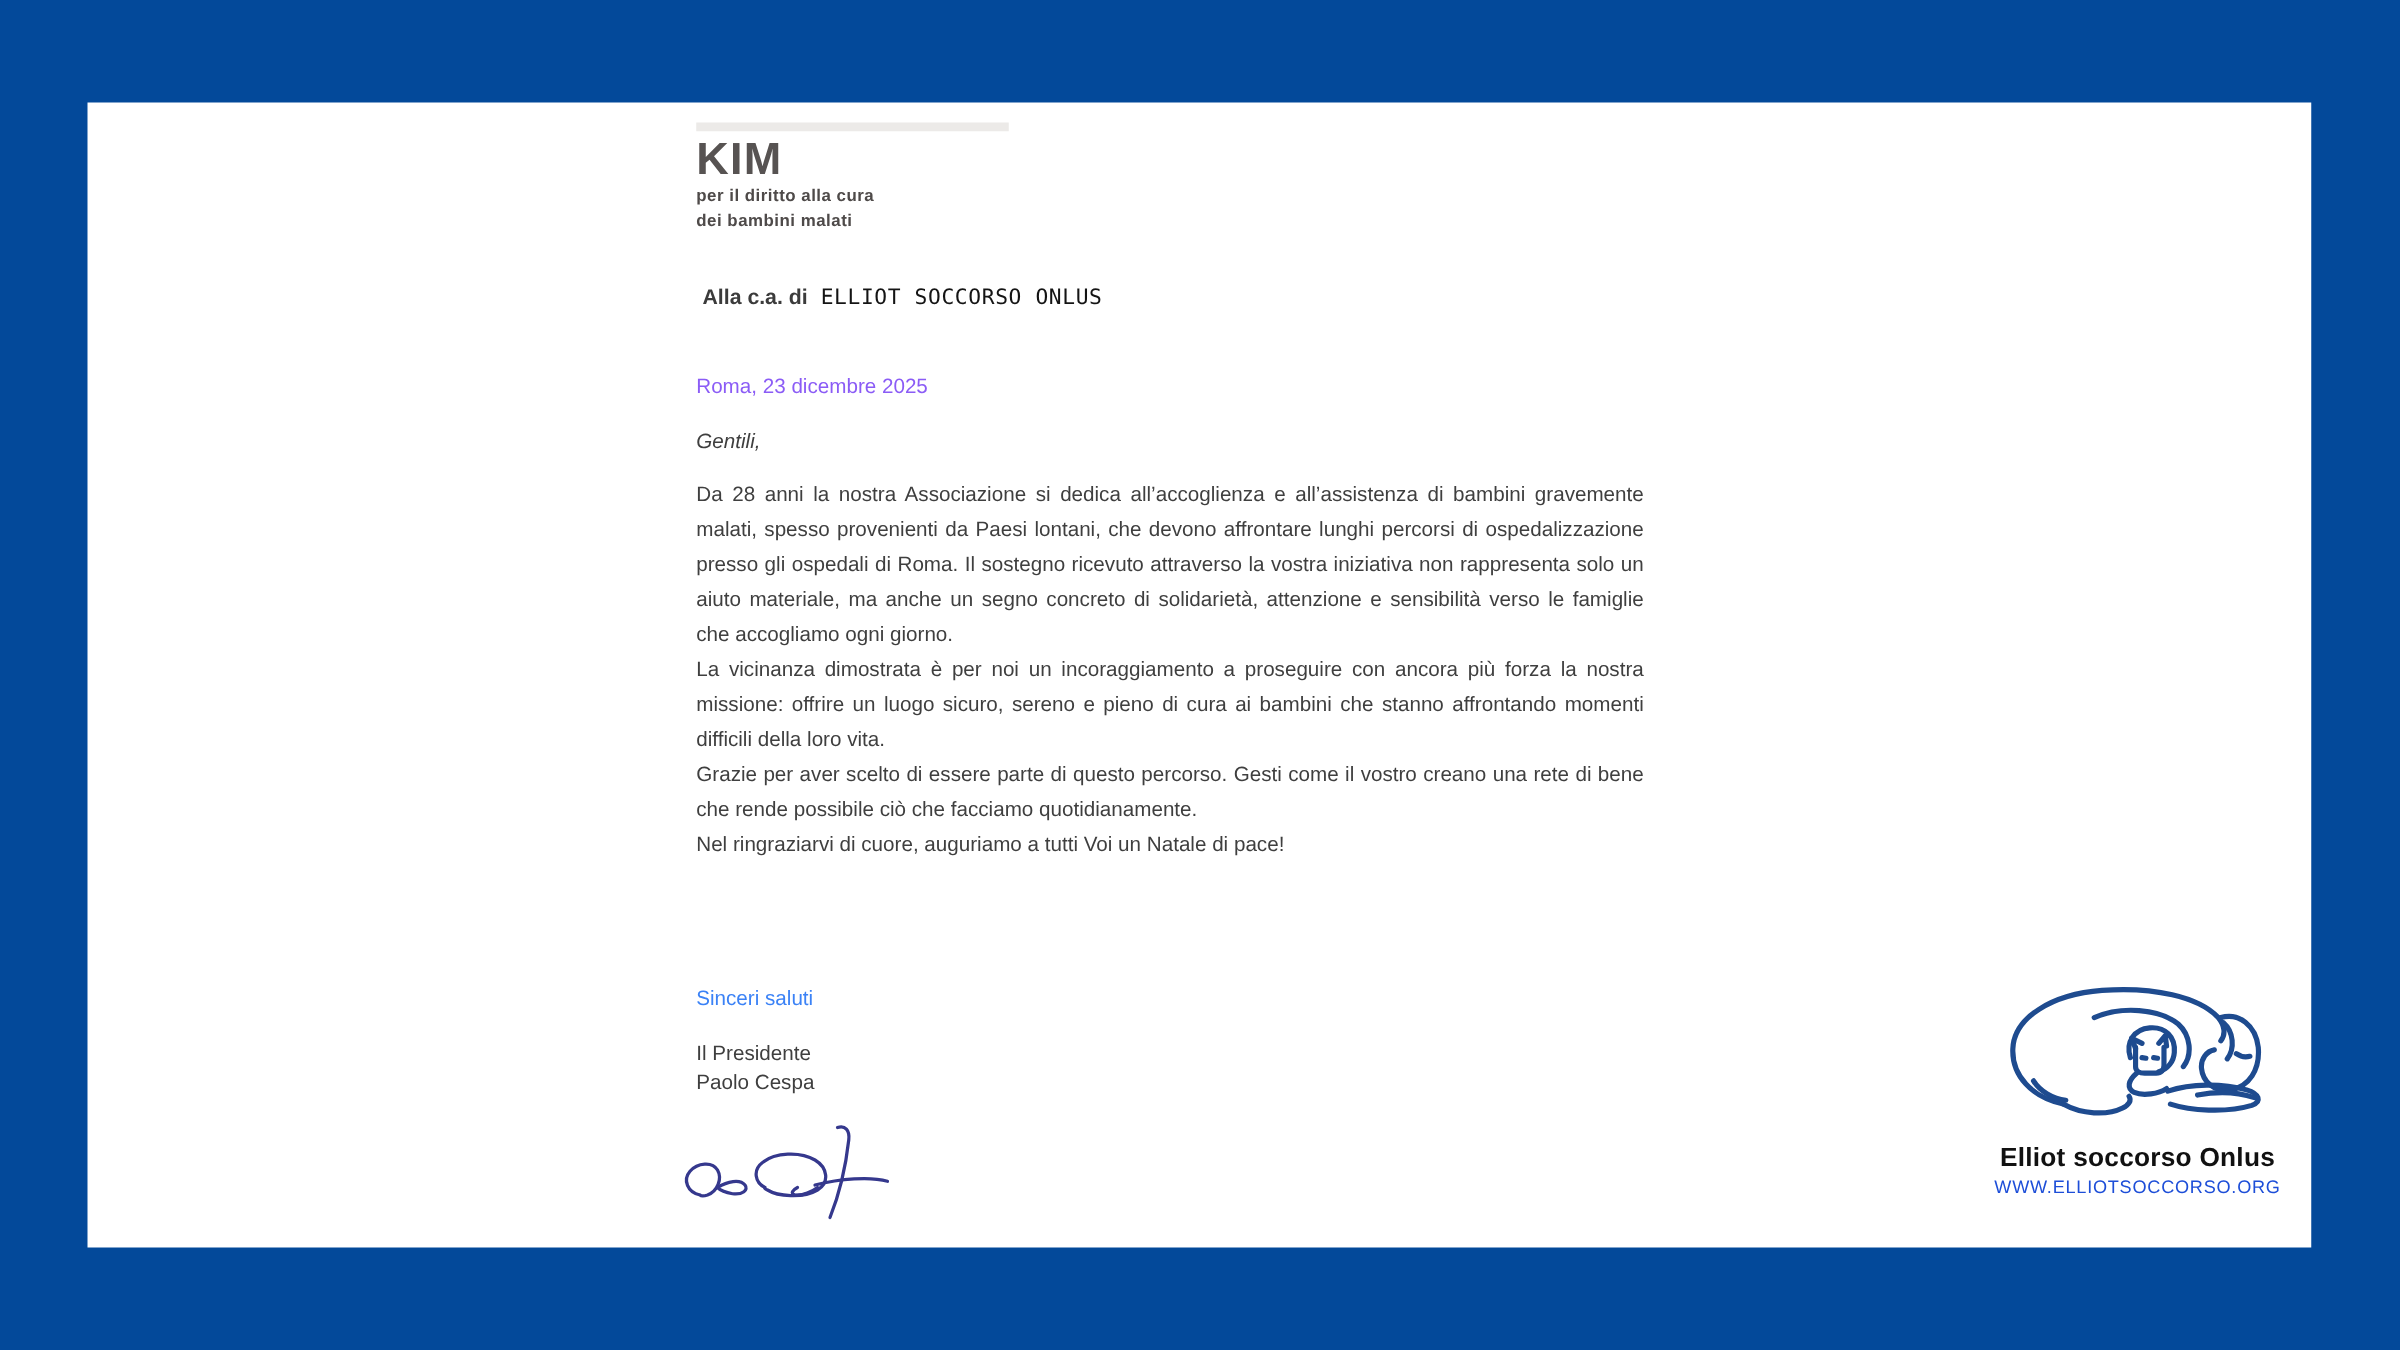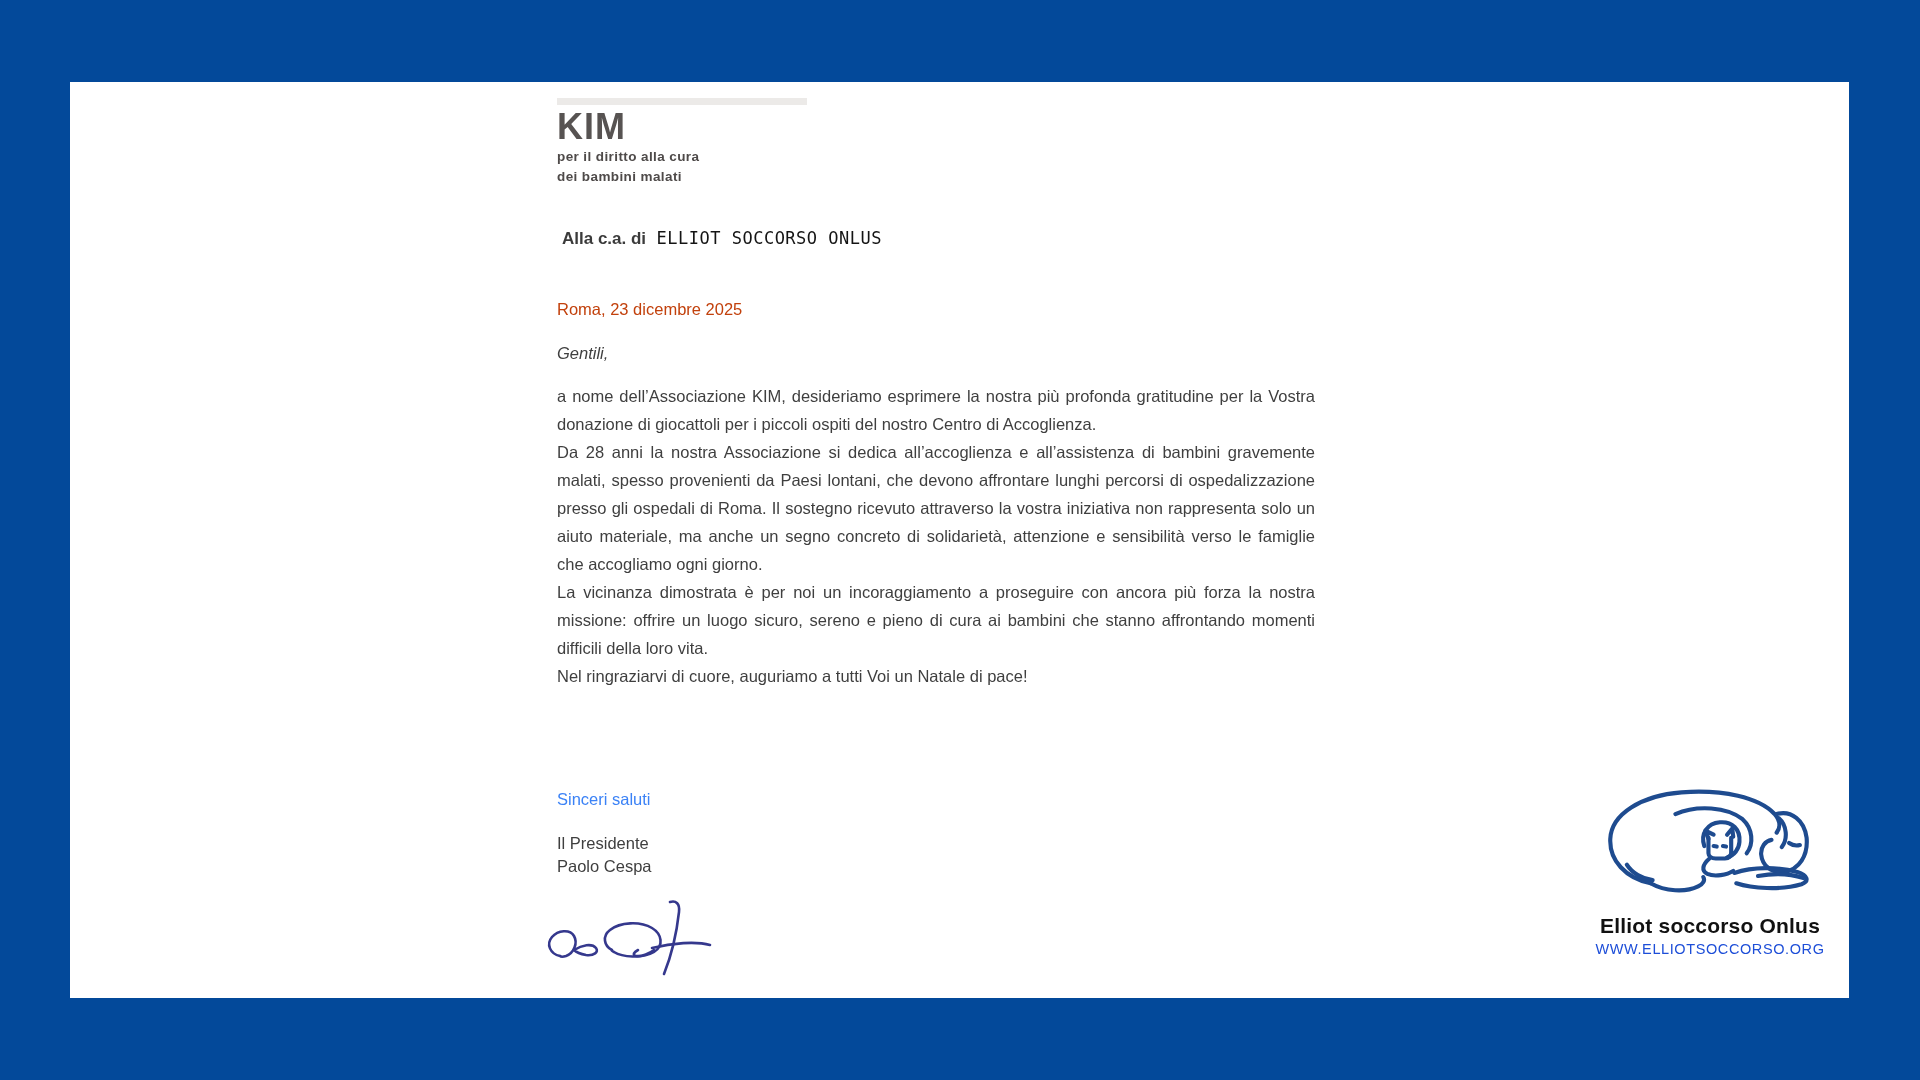"Roma, 23 dicembre 2025" .dateline { color: #c2410c -> #8b5cf6 }
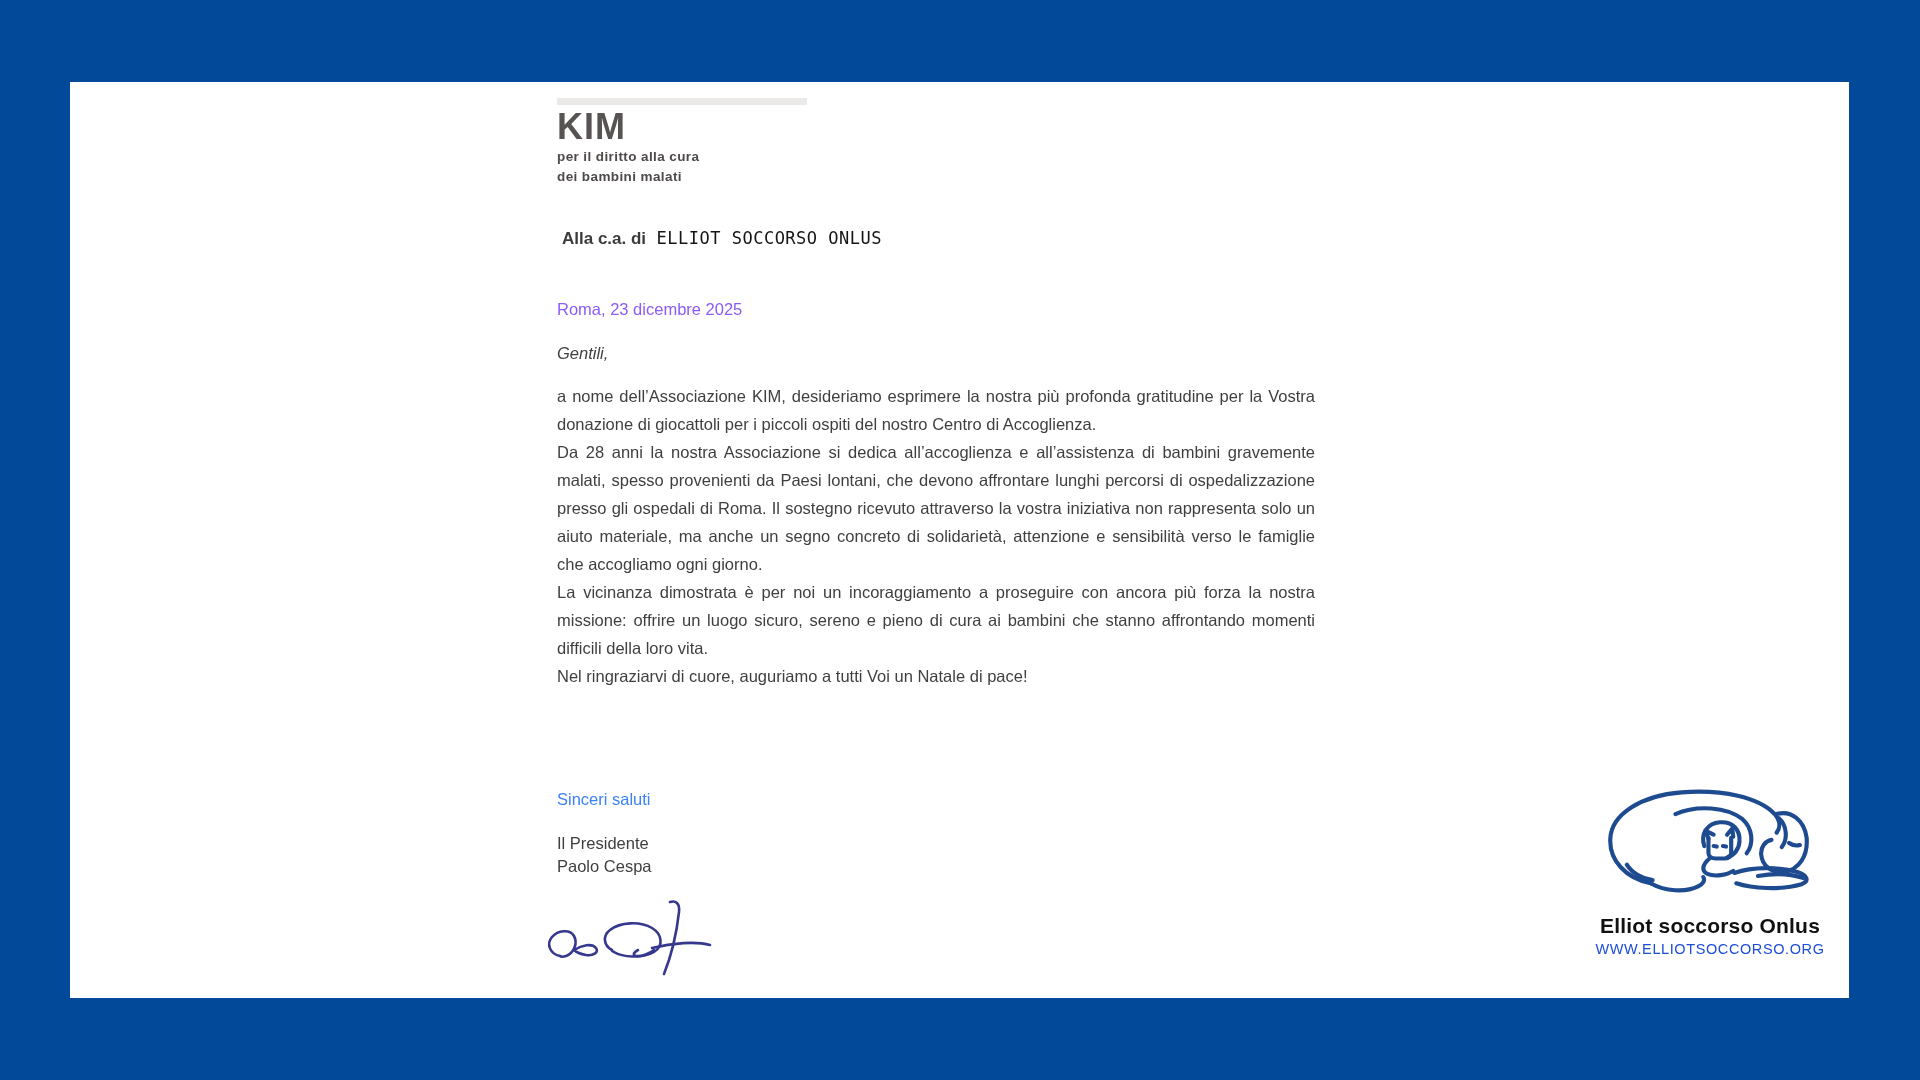"a nome dell’Associazione KIM," p { html: <p>a nome dell’Associazione KIM, desideriamo esprimere la nostra più profonda gratitudine per la Vostra donazione di giocattoli per i piccoli ospiti del nostro Centro di Accoglienza.</p> -> none }
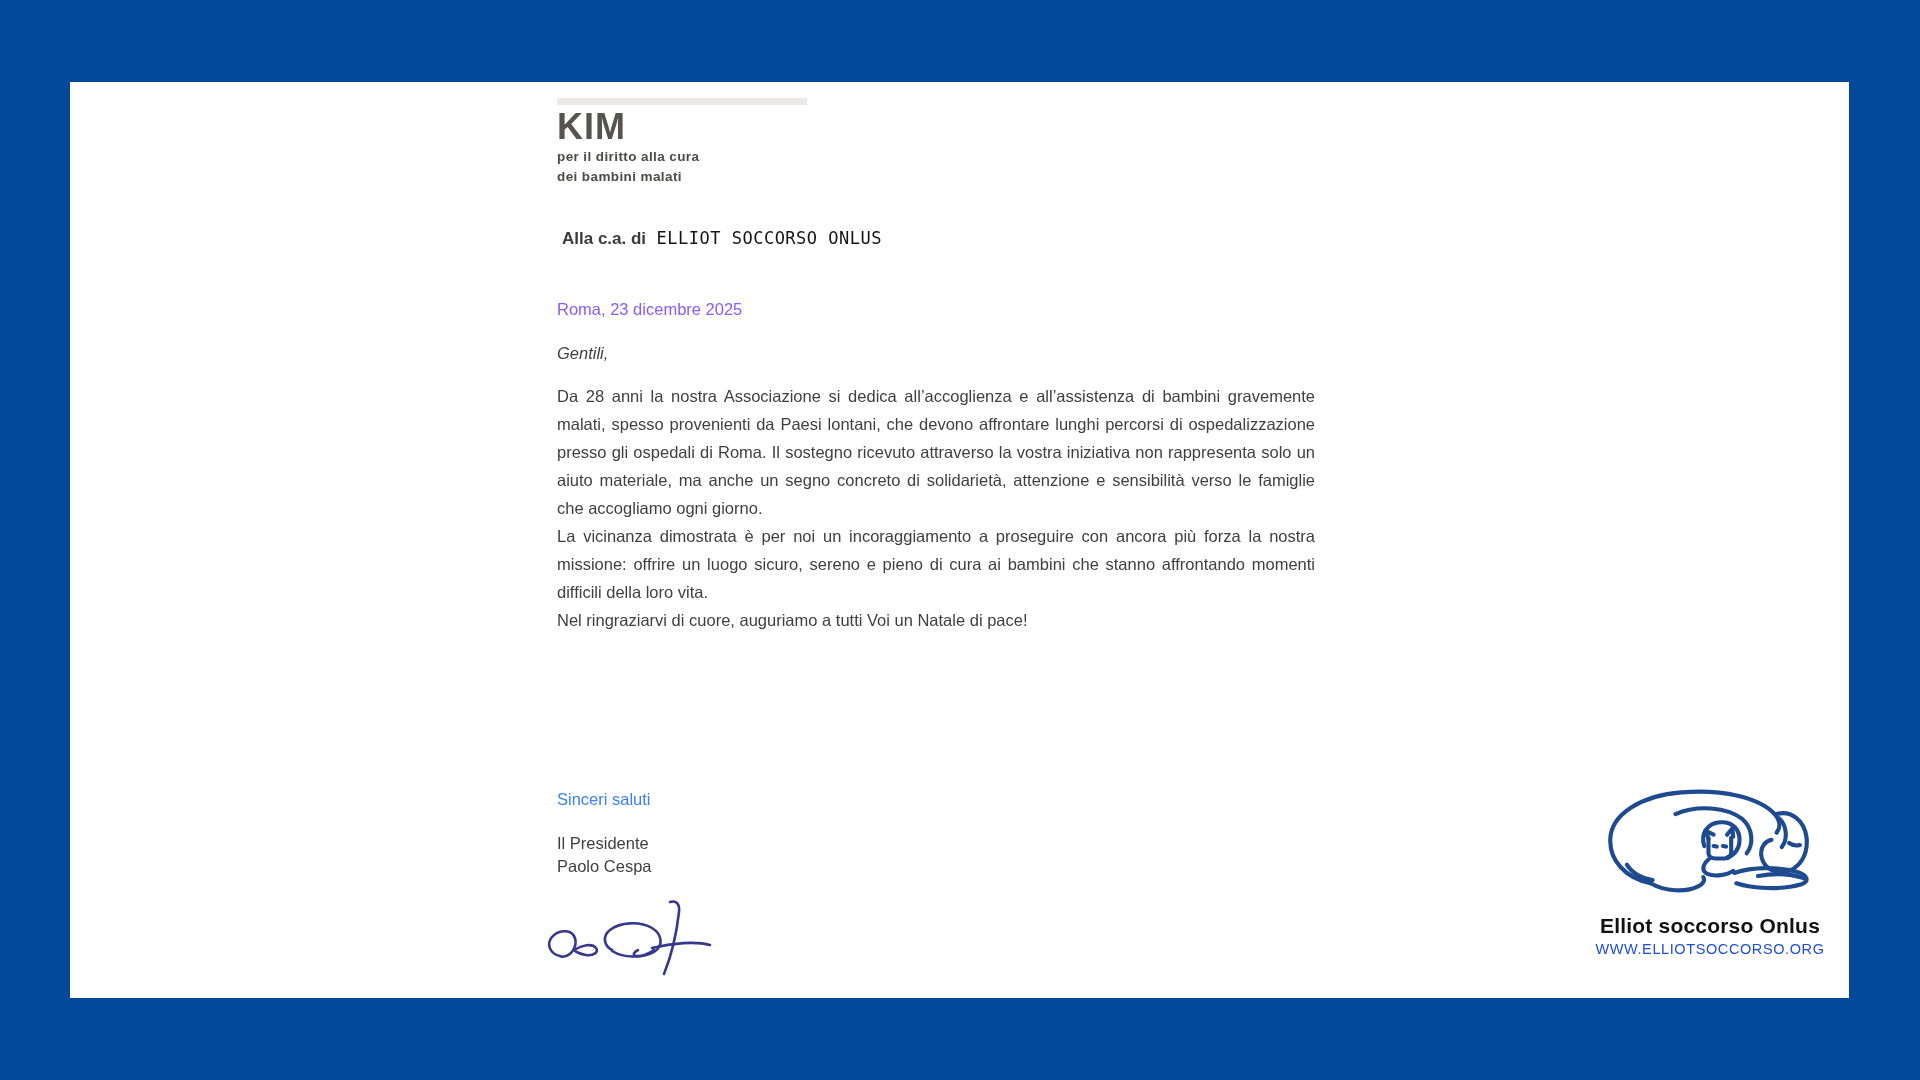"Grazie per aver scelto di" p { html: none -> <p>Grazie per aver scelto di essere parte di questo percorso. Gesti come il vostro creano una rete di bene che rende possibile ciò che facciamo quotidianamente.</p> }
